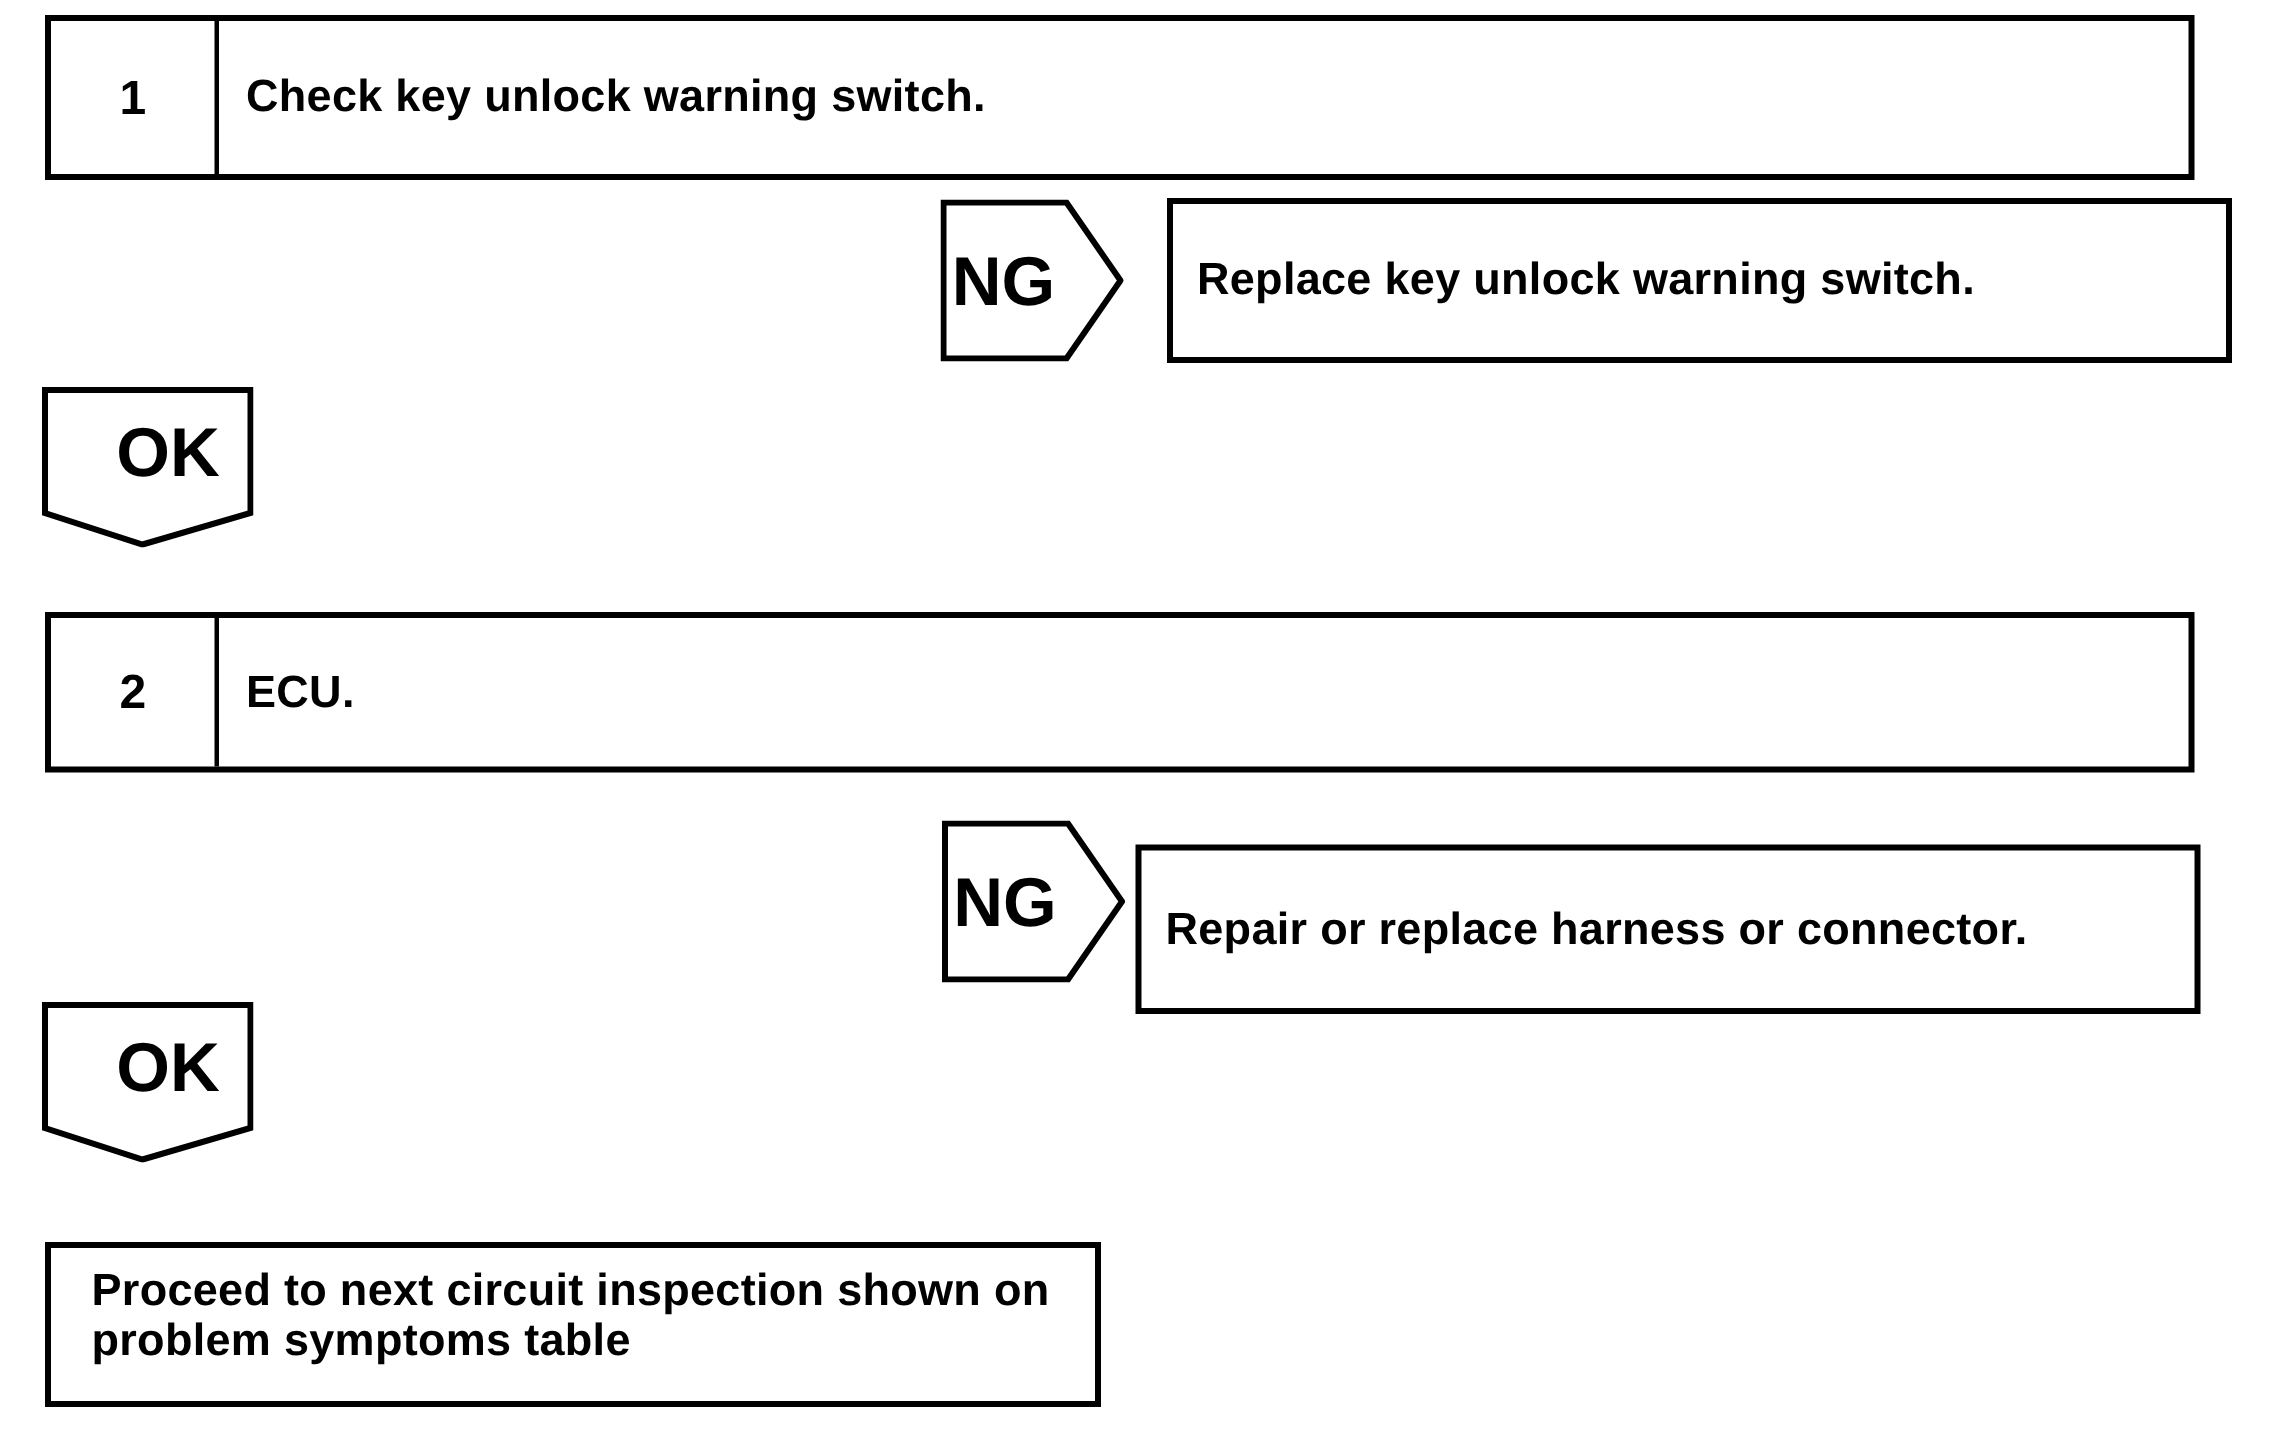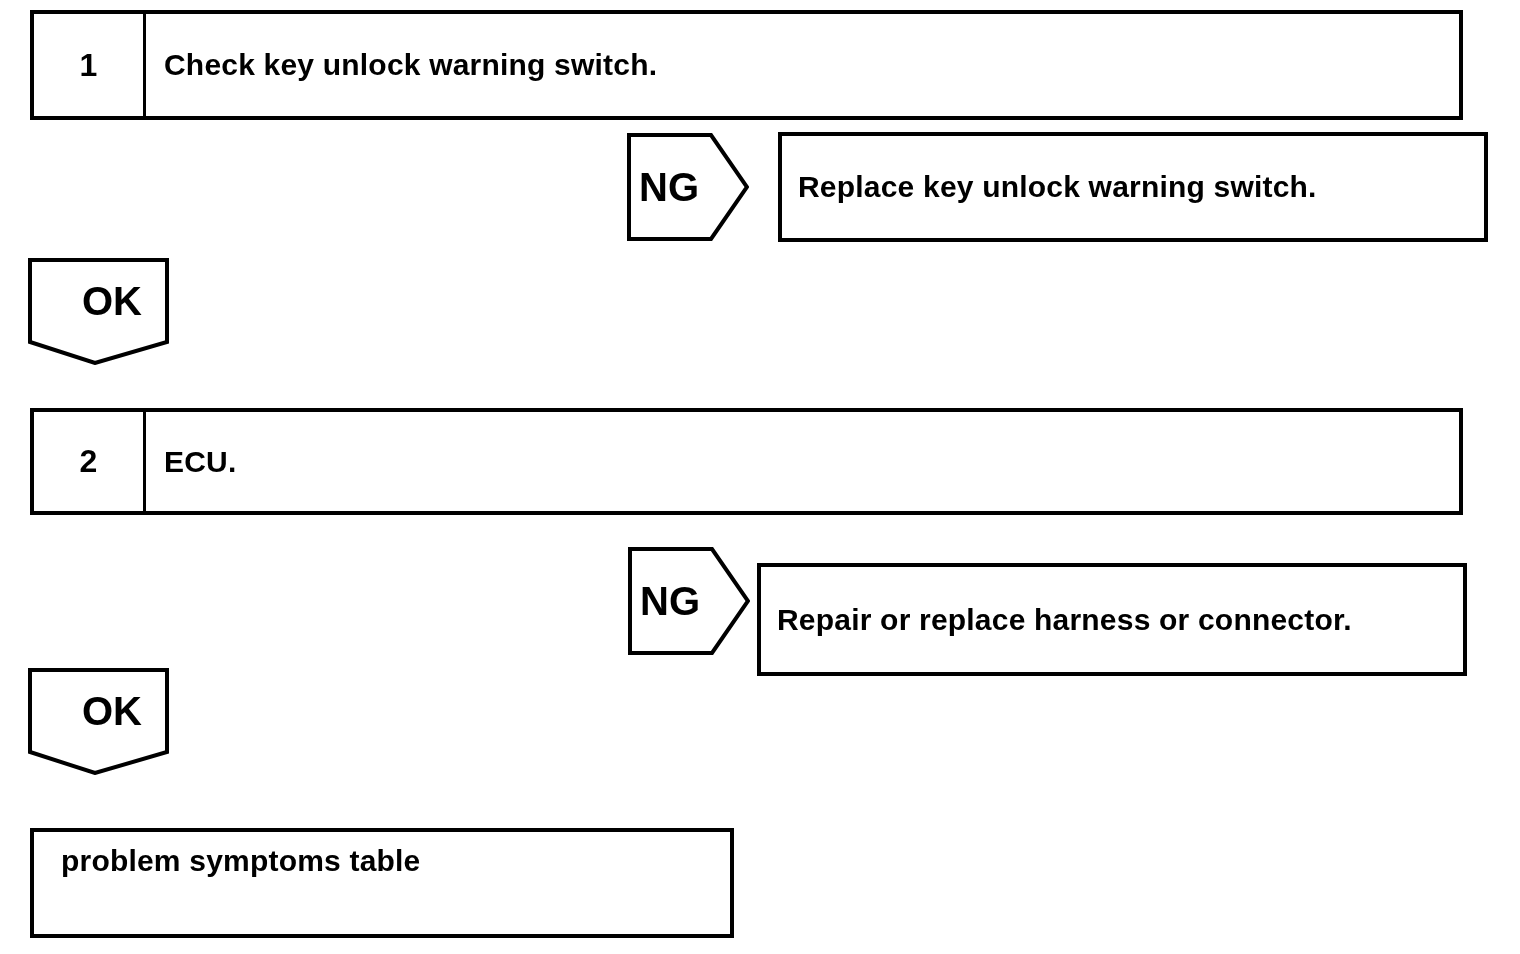"NG" .pent-label { font-size: 40px -> 46px }
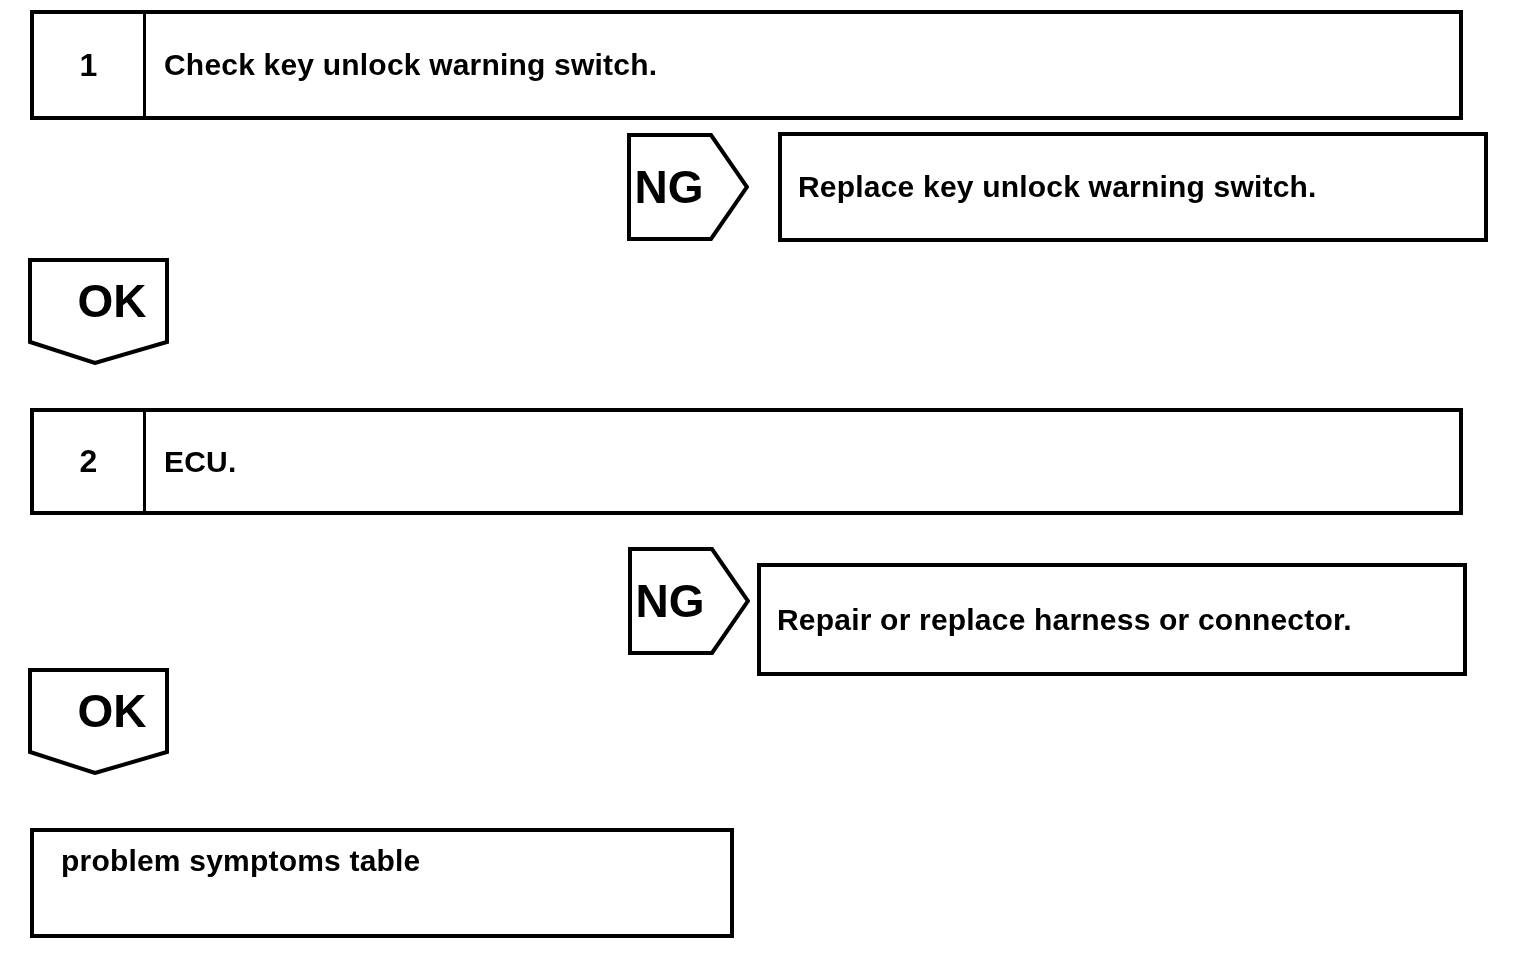"Proceed to next circuit inspection" div.tline { html: none -> <div>Proceed to next circuit inspection shown on</div> }
